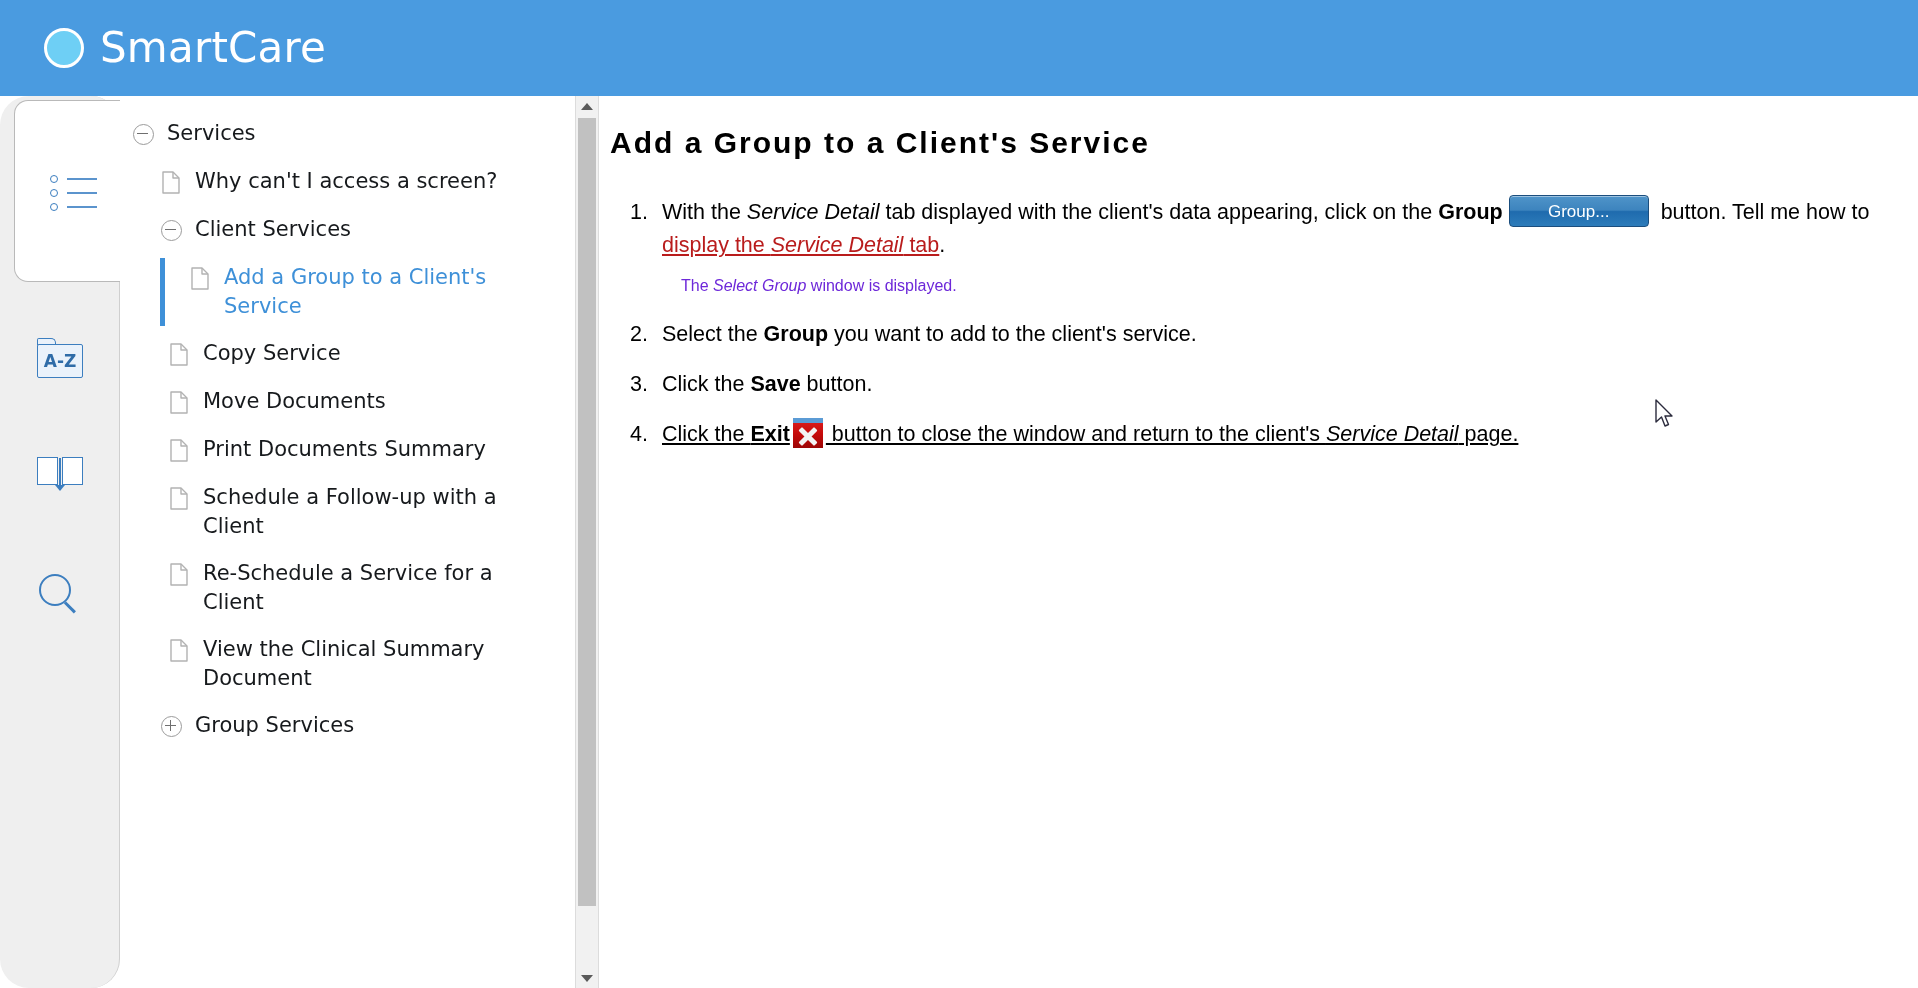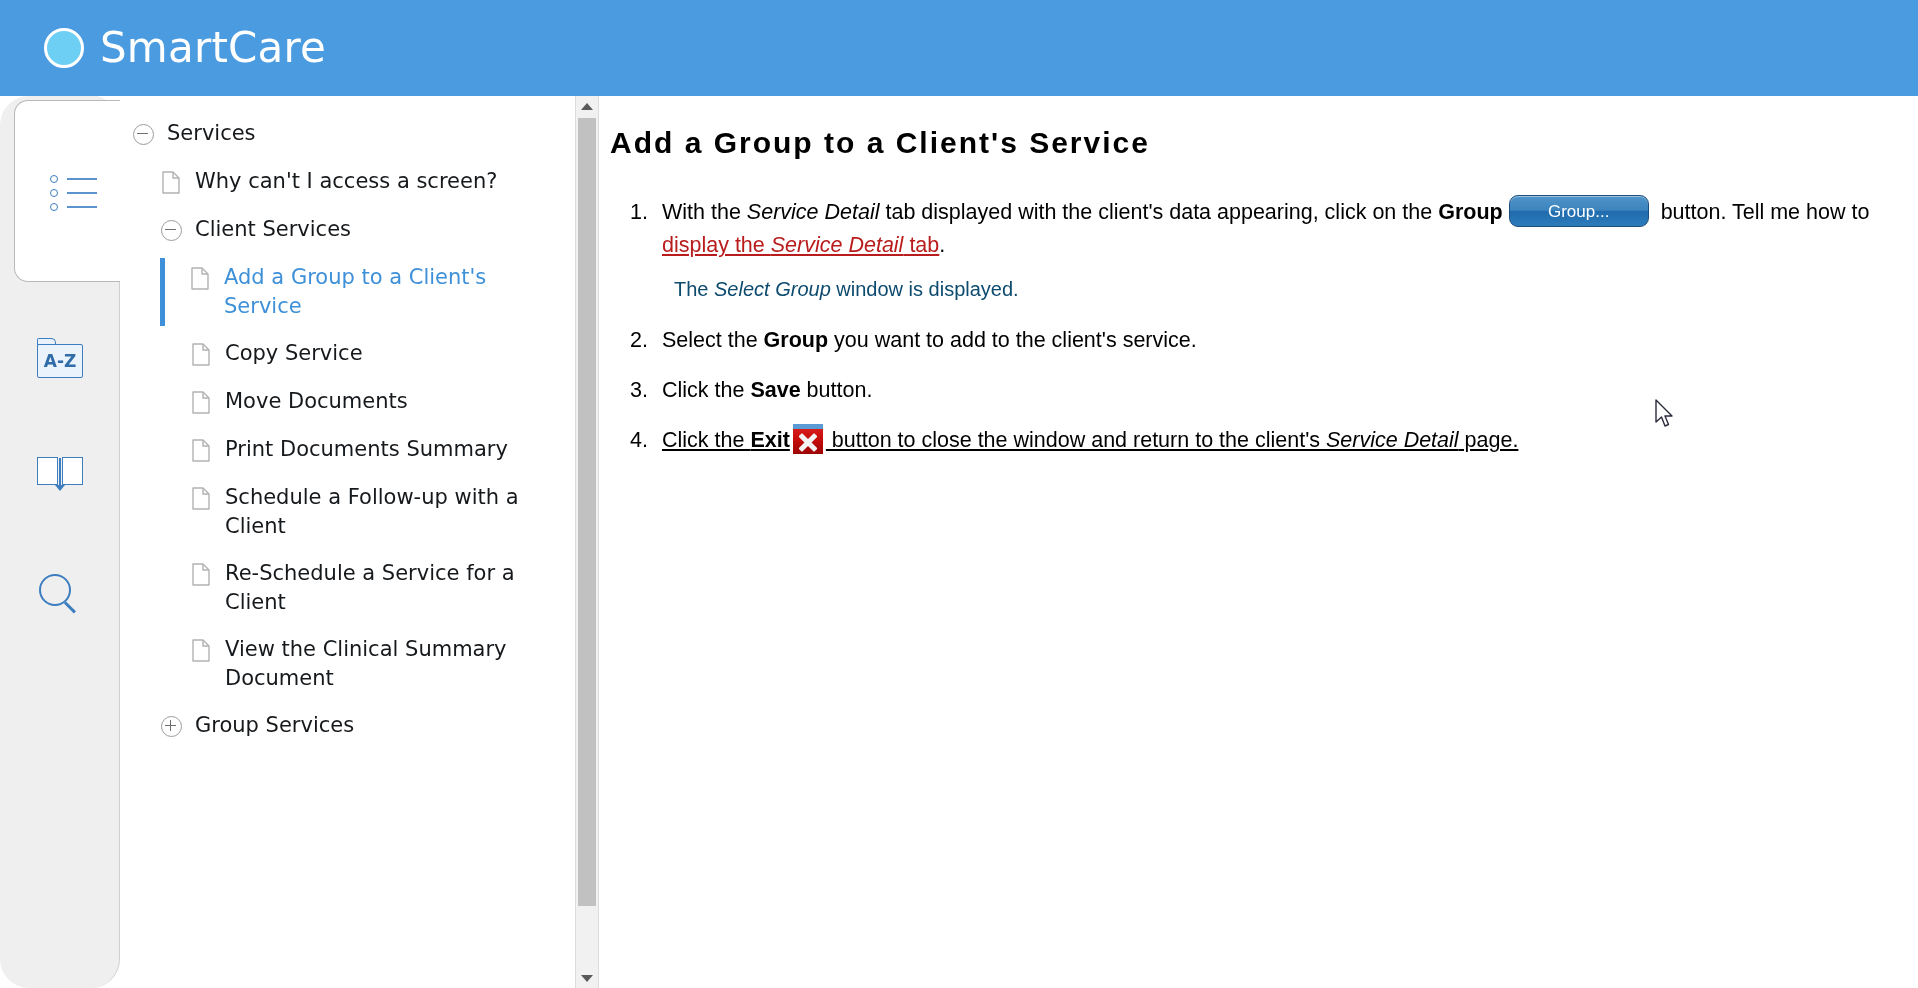"Group..." .group-btn { border-radius: 9px -> 4px }
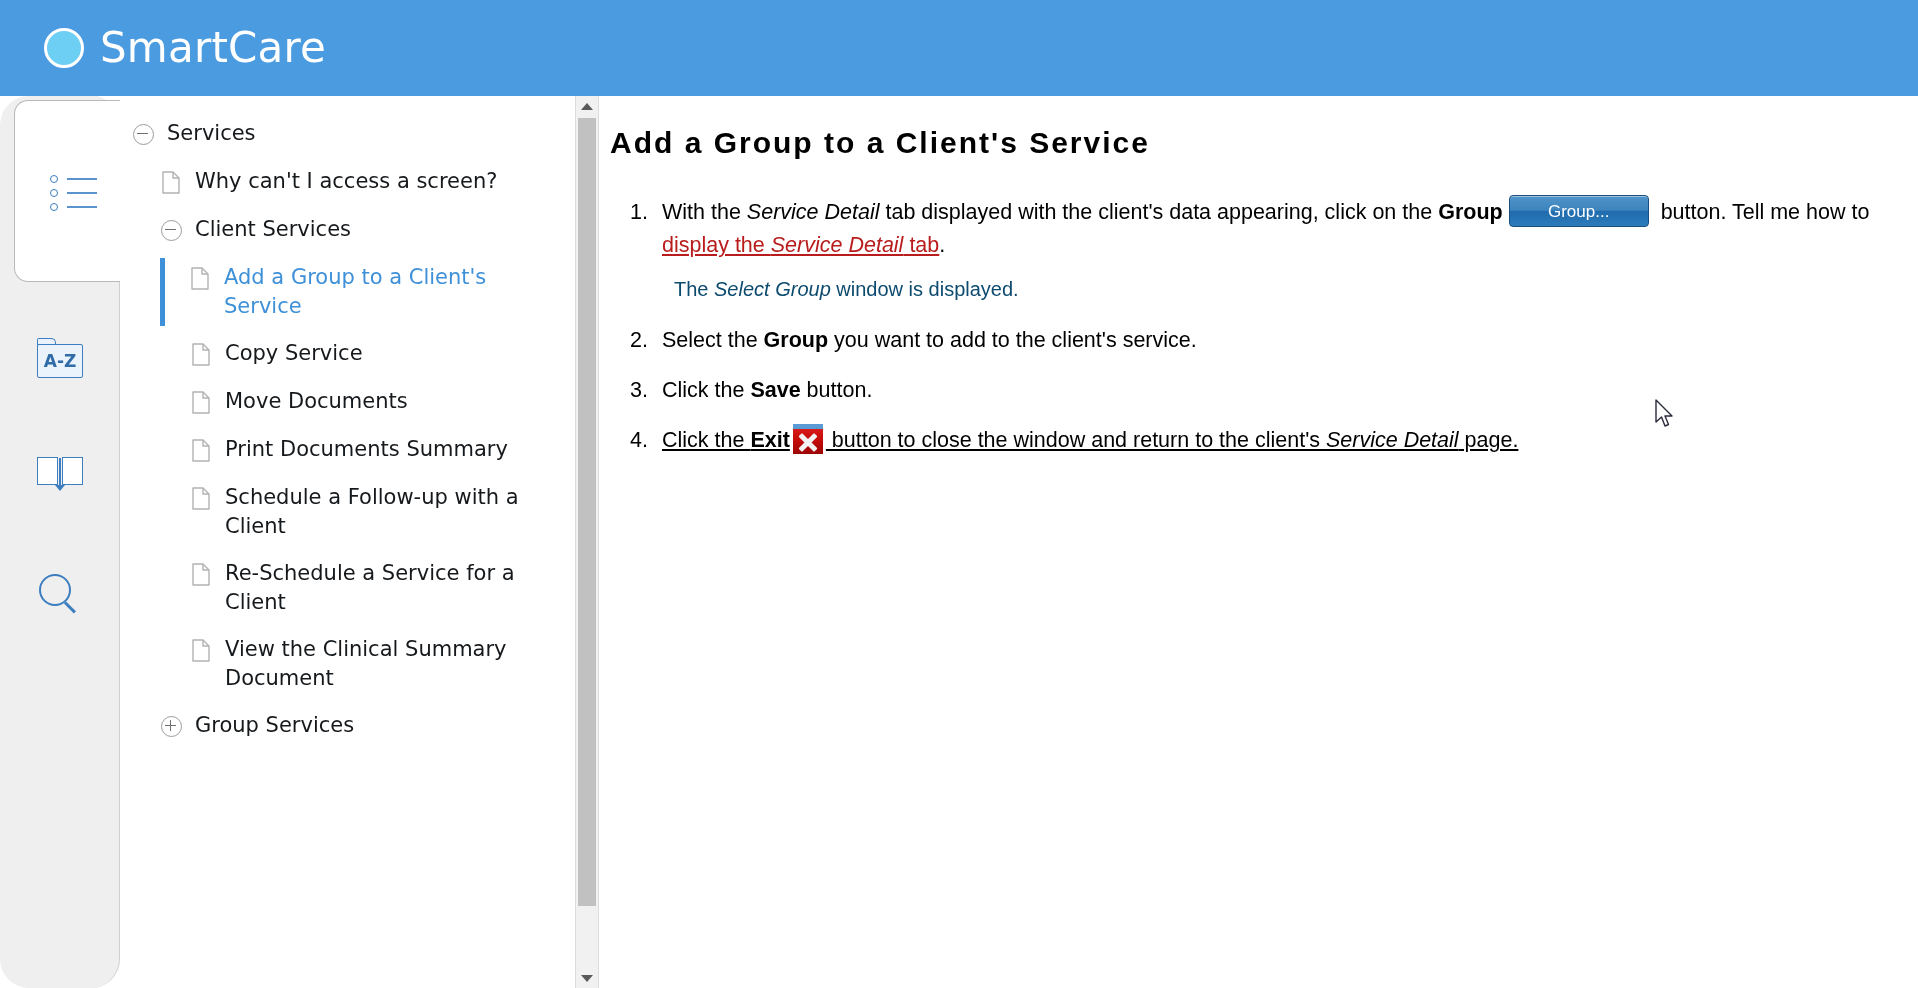"The Select Group window is" .note { color: #0c4a6e -> #6d28d9; font-size: 20px -> 16px; margin: 12px 0 20px 12px -> 12px 0 20px 19px }
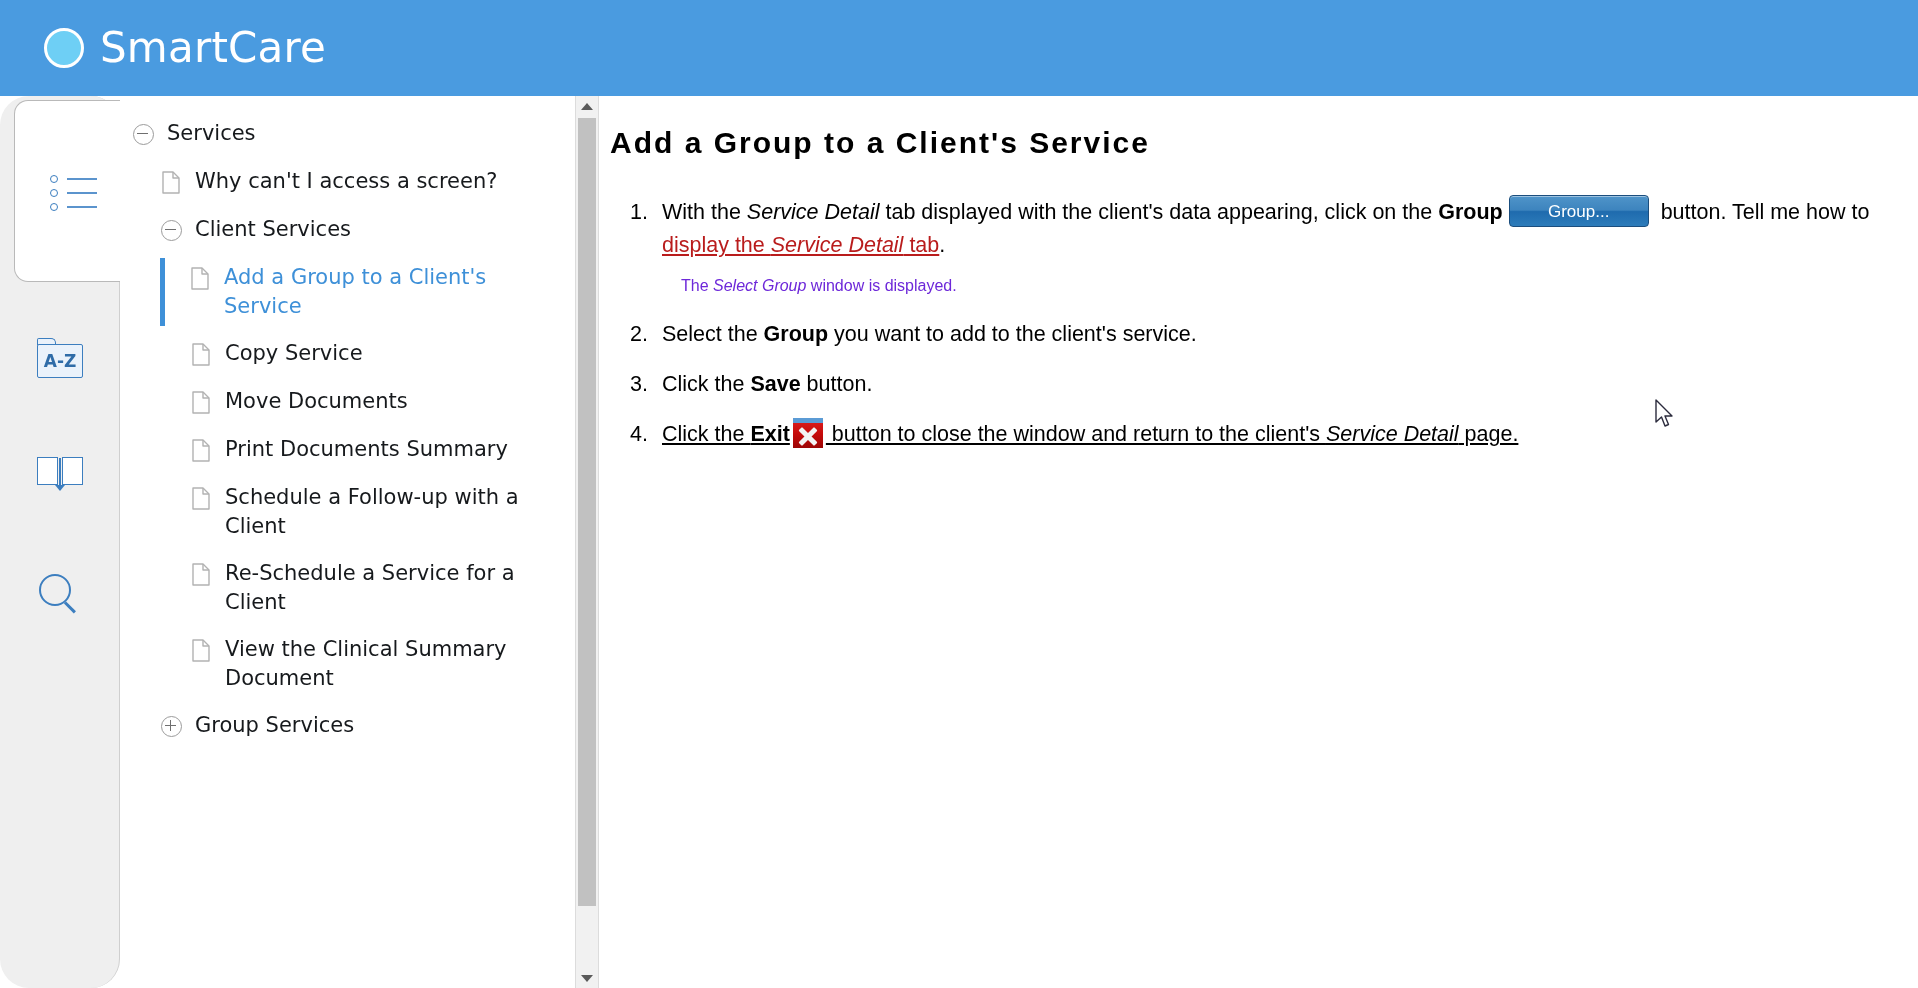"Copy Service" .tree-item.level2 { padding-left: 68px -> 46px }
